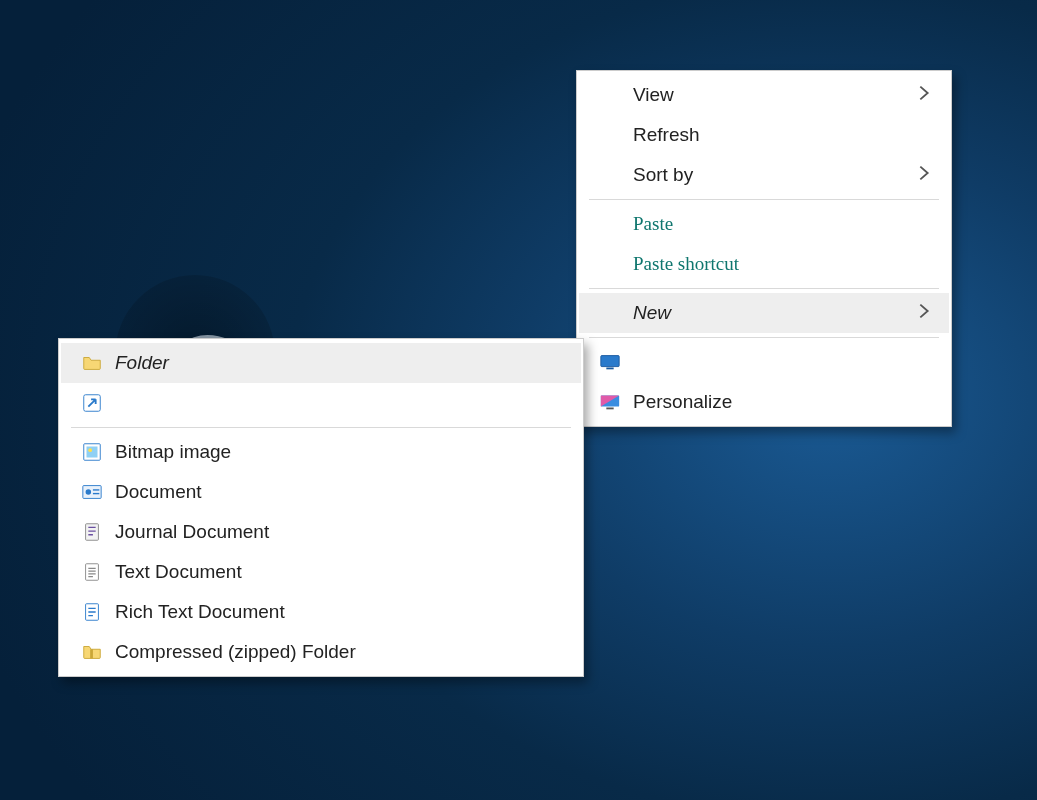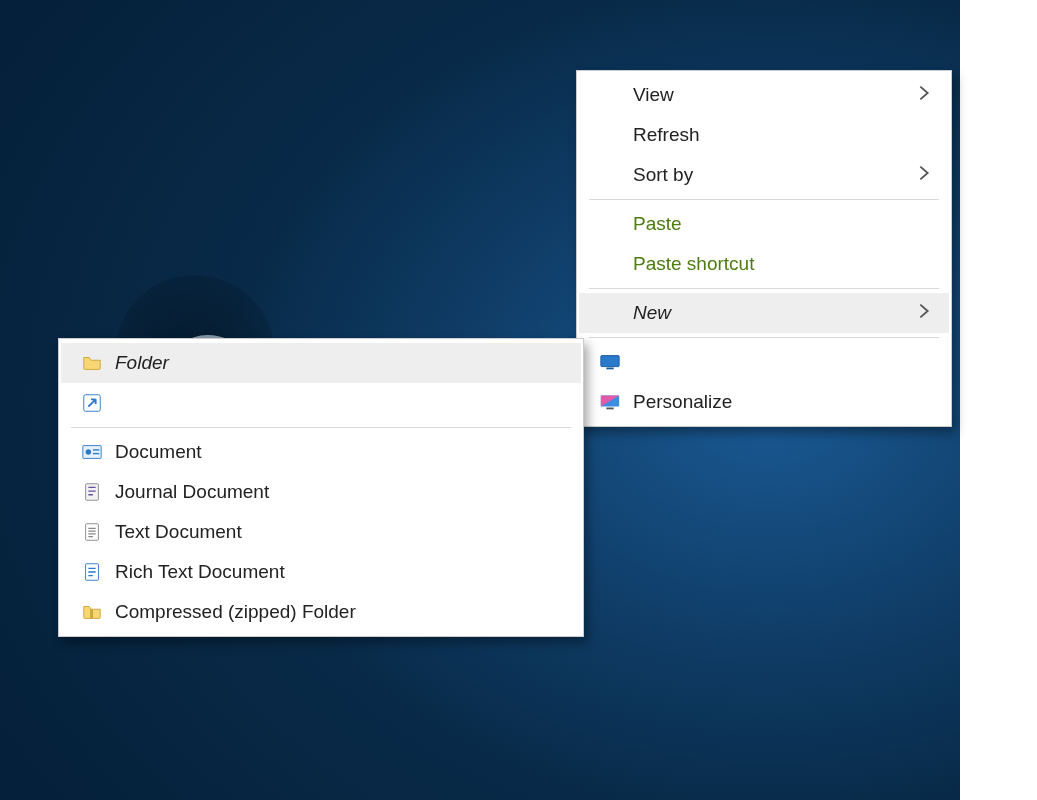"View" .desktop { width: 960px -> 1037px }
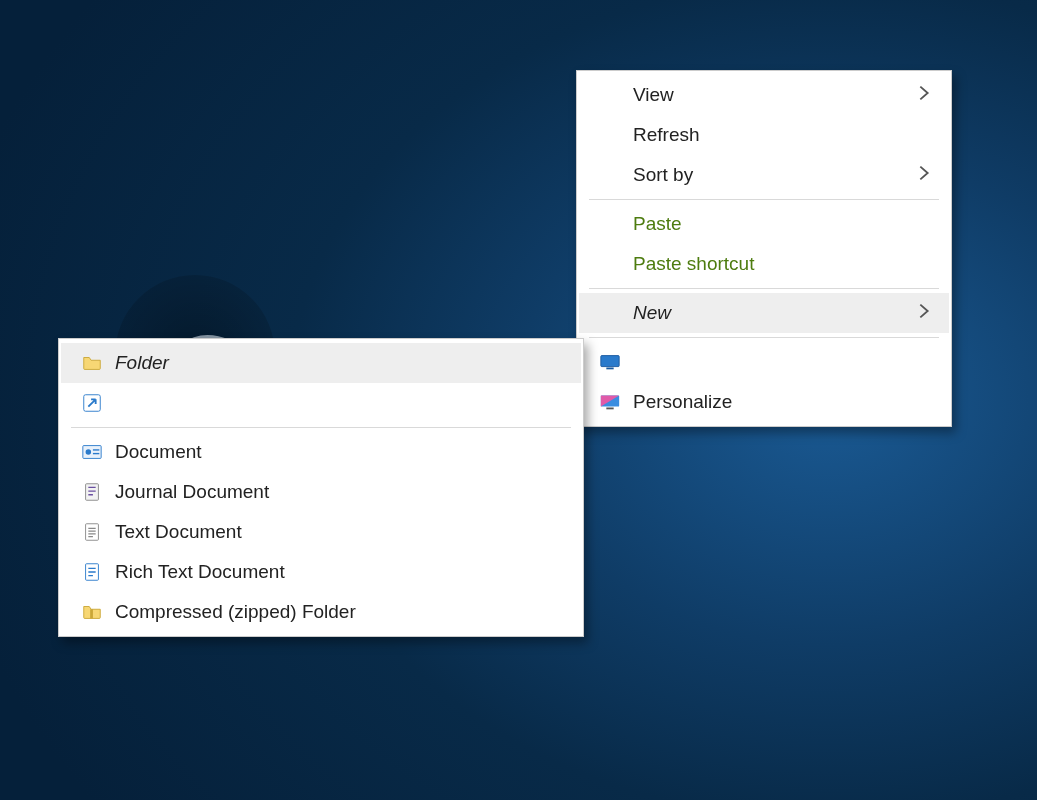"Paste" .menu .item.disabled { color: #4d7c0f -> #0f766e; font-family: none -> Liberation Serif, serif }
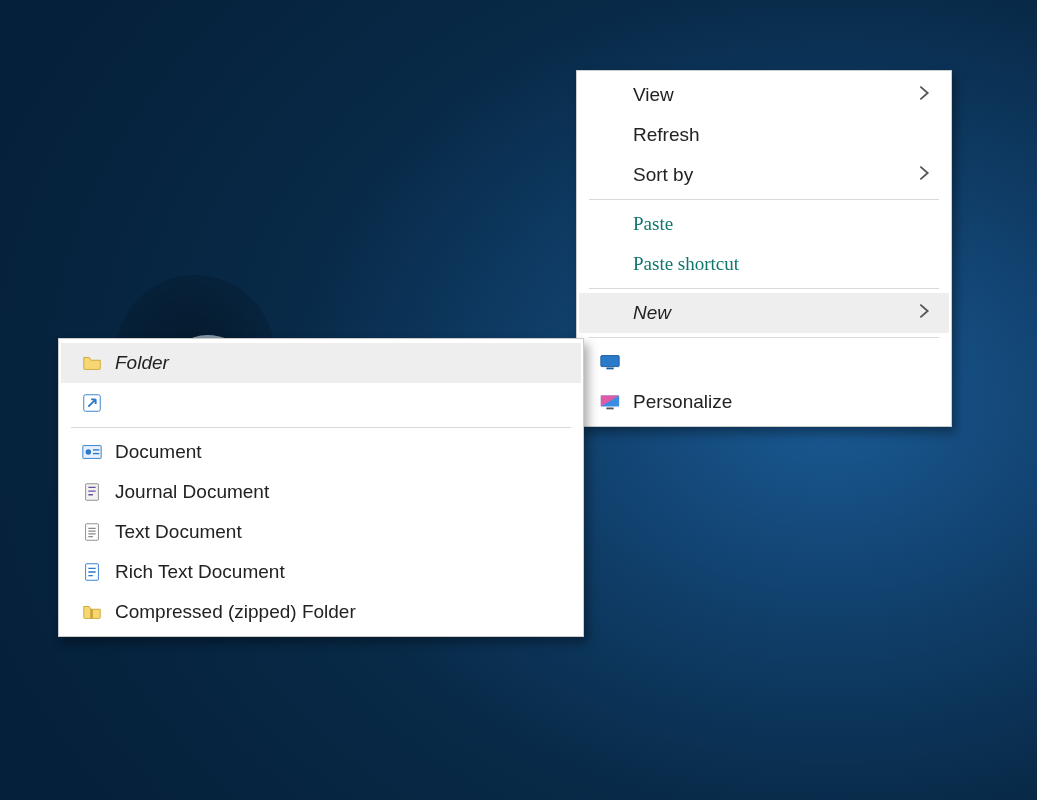"Bitmap image" div.item { html: none -> <div> <span> <svg> <rect></rect> <rect></rect> <circle></circle> </svg> </span> <span>Bitmap image</span> </div> }
